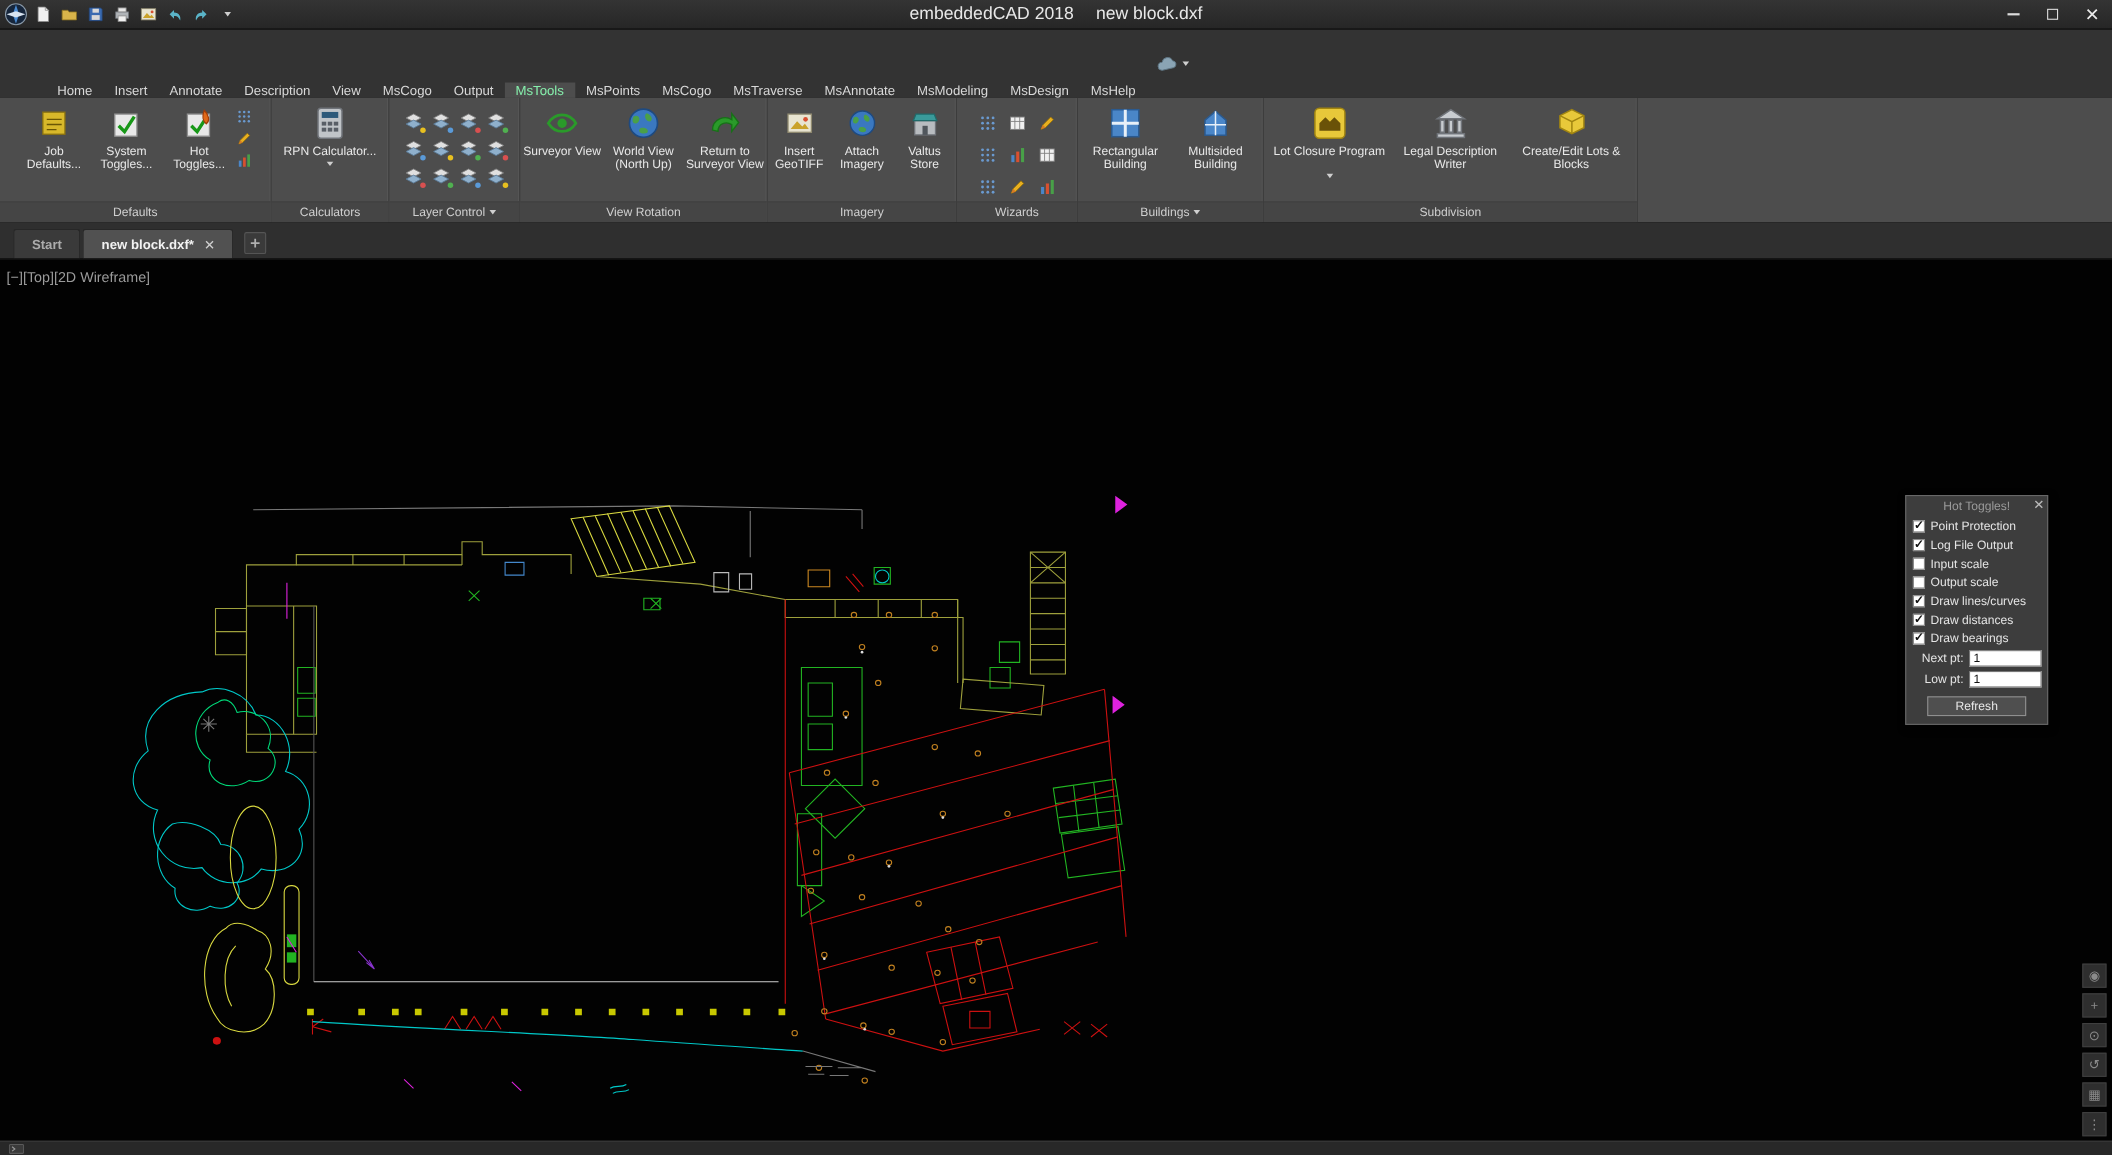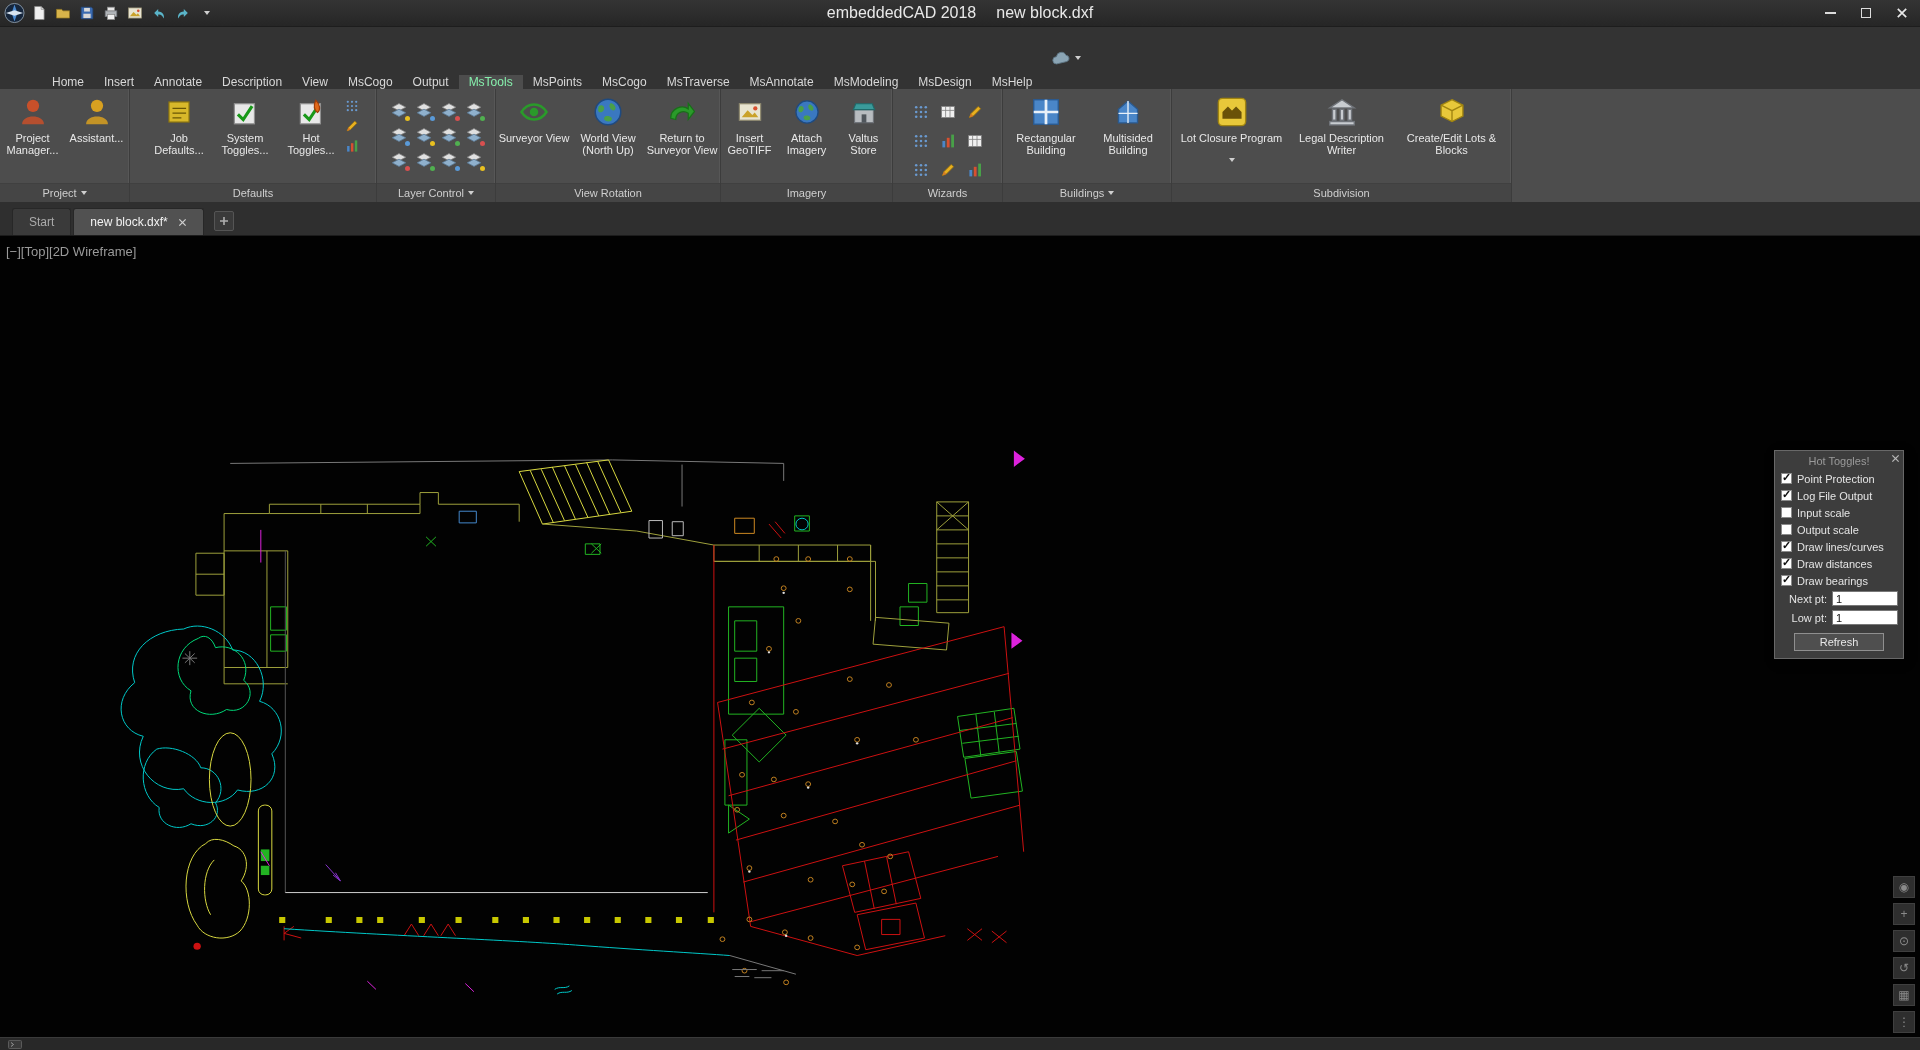"Project Manager..." section.panel { html: <section> <div> <button> <span> <svg> <use></use> </svg> </span> <span>Project Manager...</span> </button> <button> <span> <svg> <use></use> </svg> </span> <span>Assistant...</span> </button> </div> <div> <span>Project</span> <i></i> </div> </section> -> none }
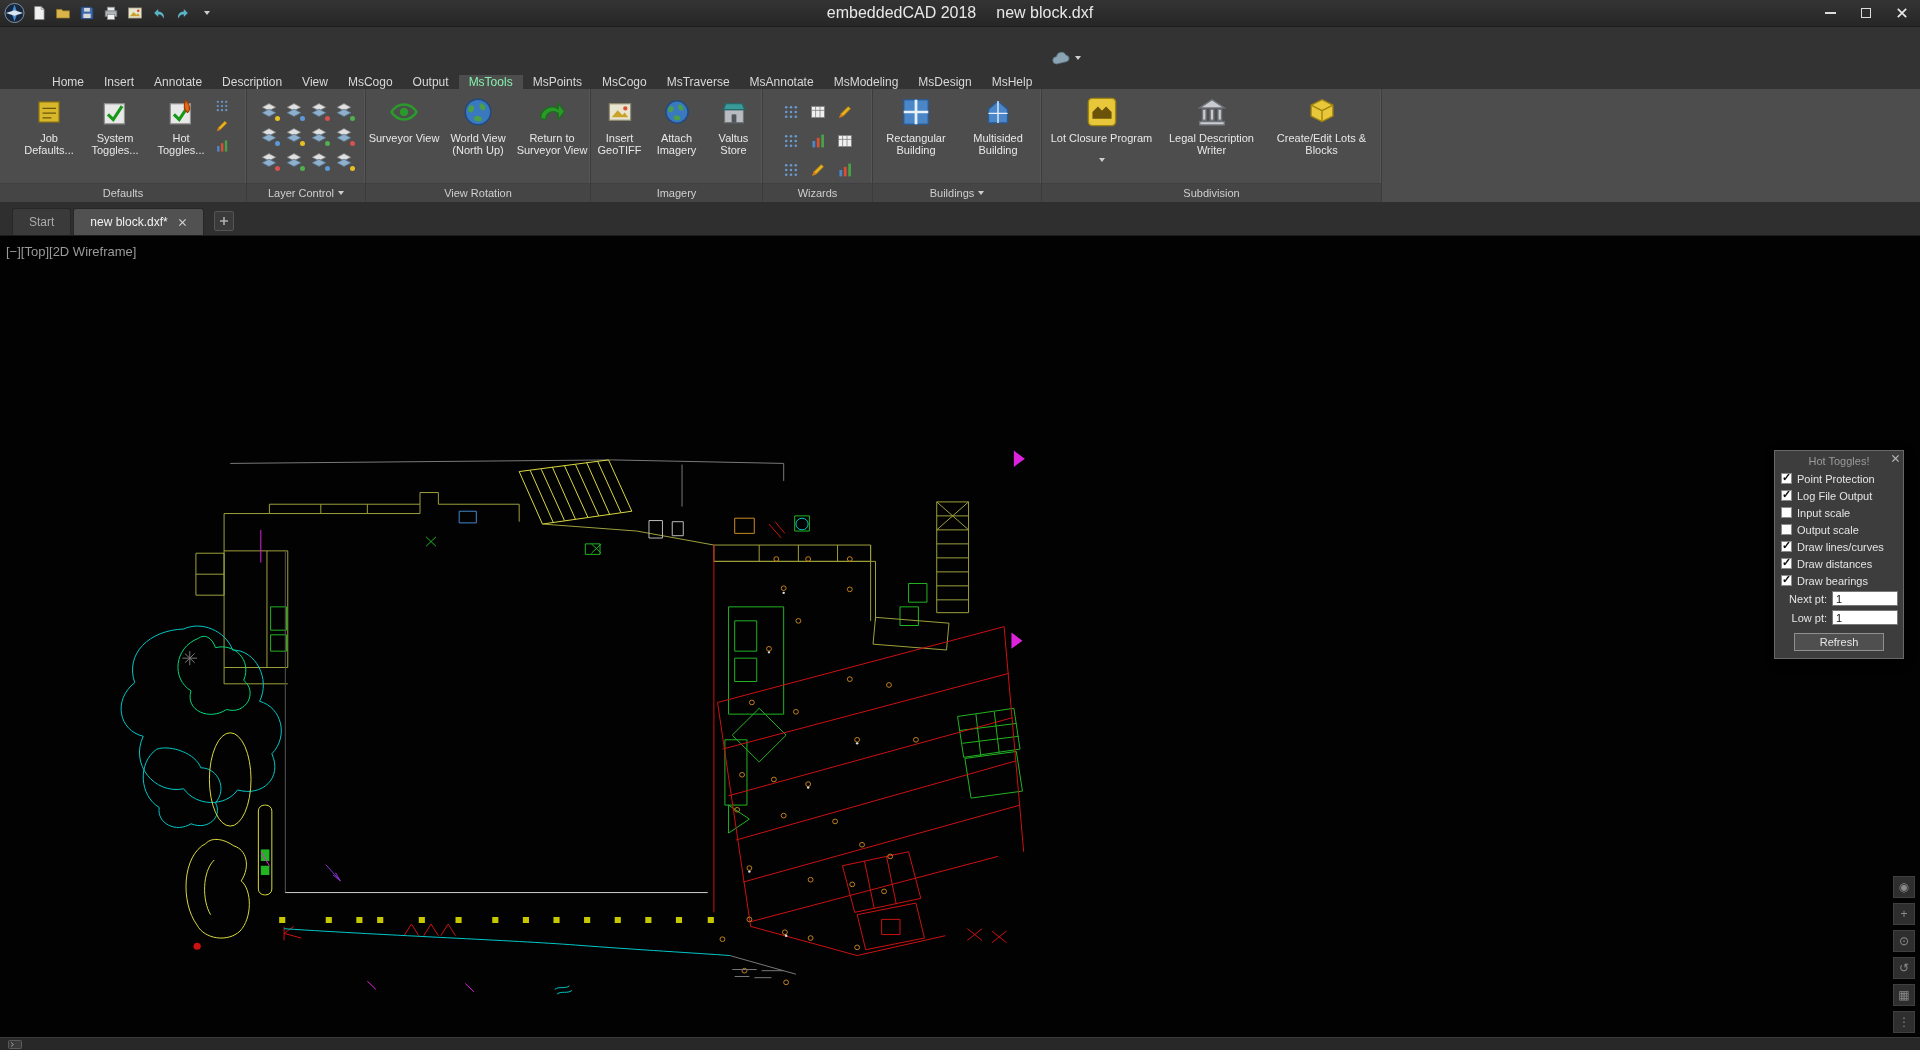"RPN Calculator..." section.panel { html: none -> <section> <div> <button> <span> <svg> <use></use> </svg> </span> <span>RPN Calculator...</span> <i></i> </button> </div> <div> <span>Calculators</span> </div> </section> }
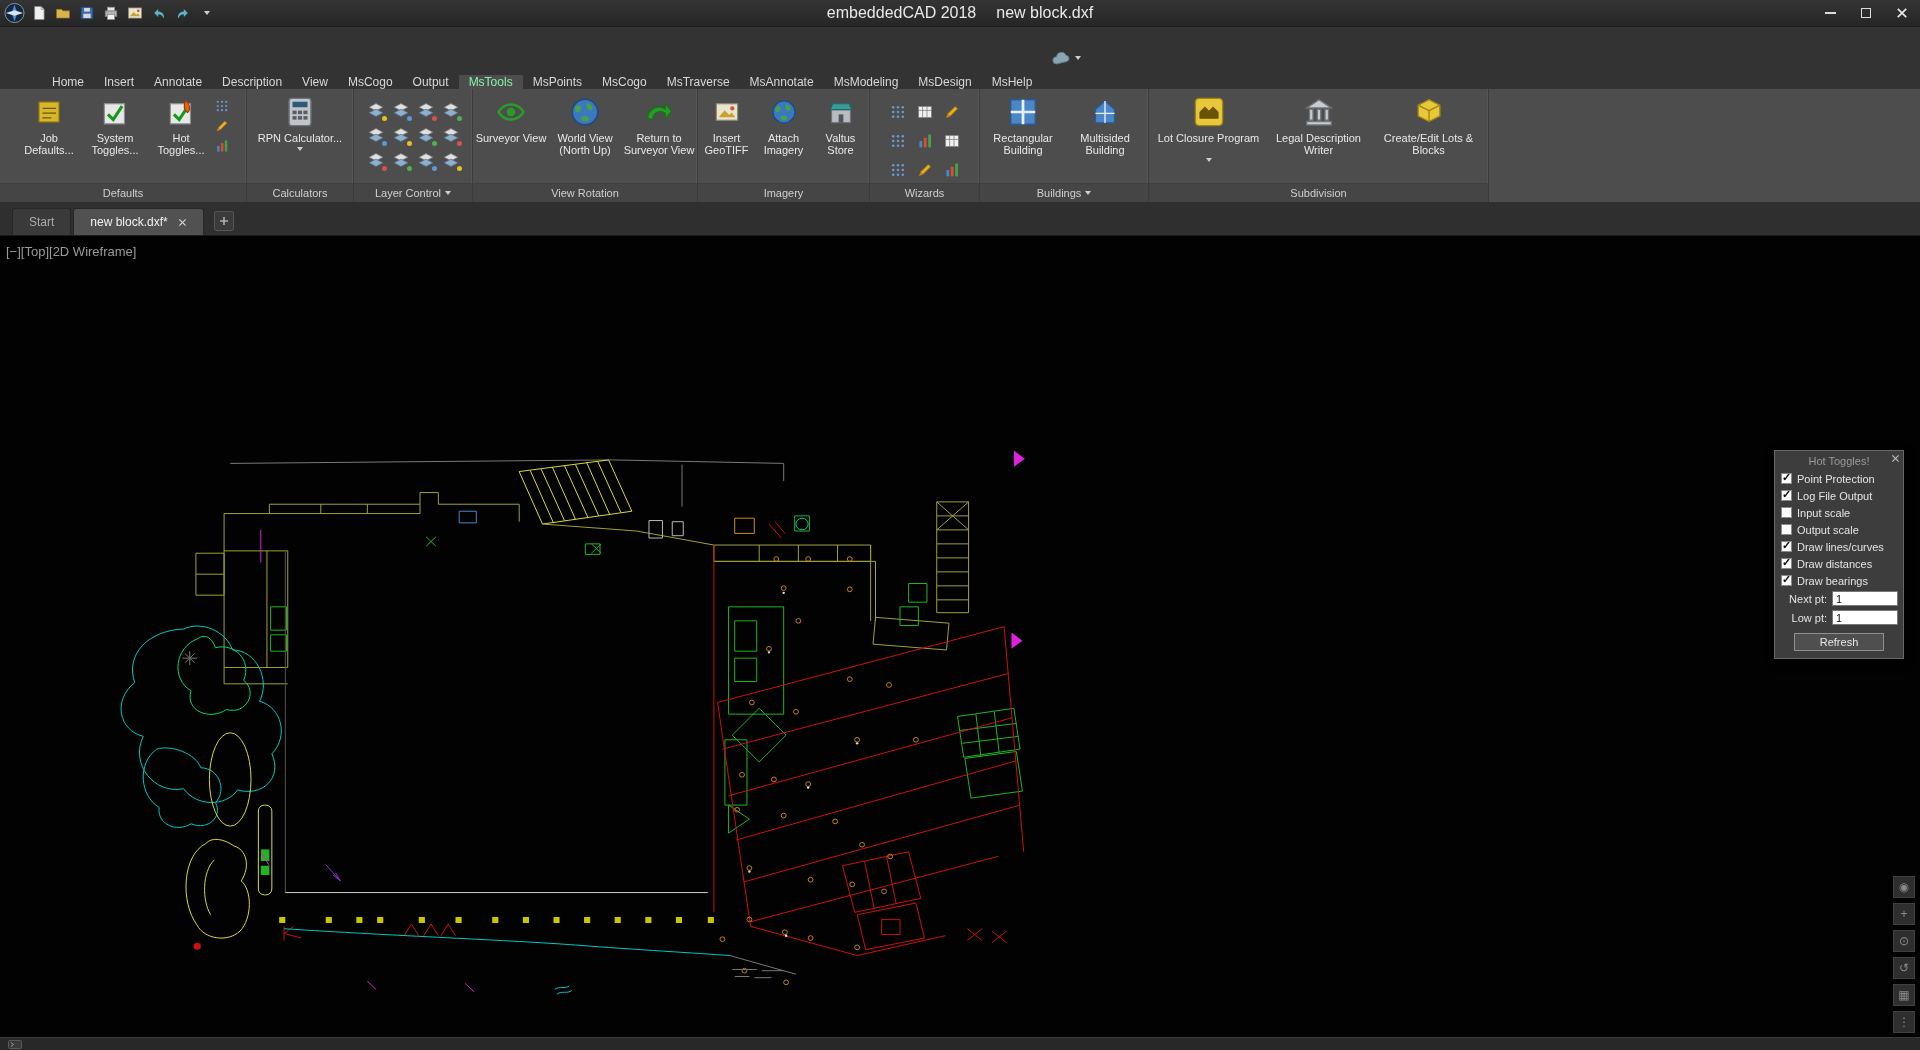"Start" .filetabs { font-weight: none -> bold }
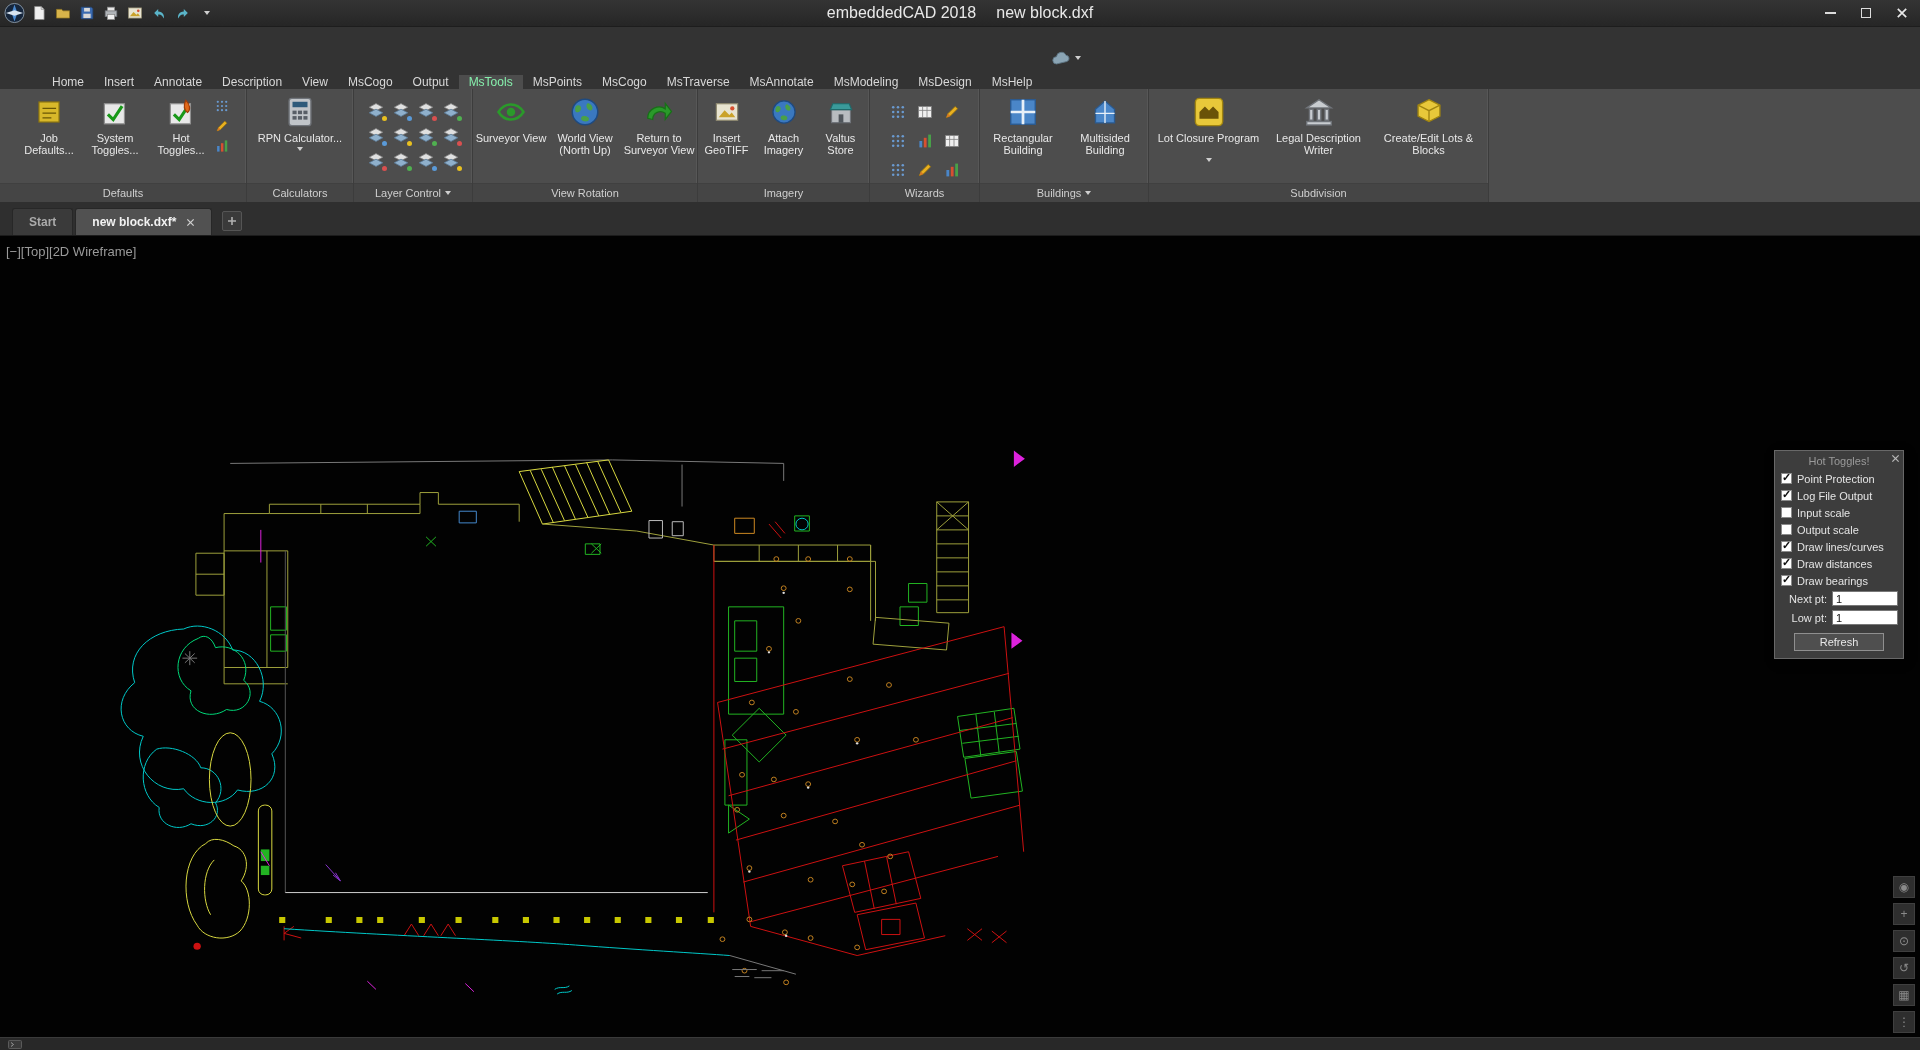"Hot Toggles!" .palette { left: 1774px -> 1732px }
